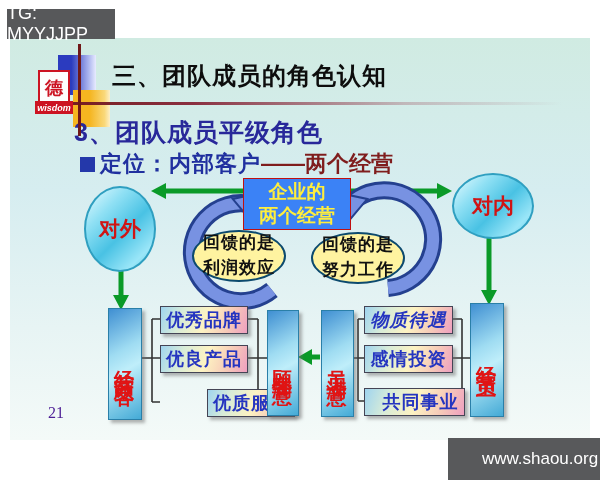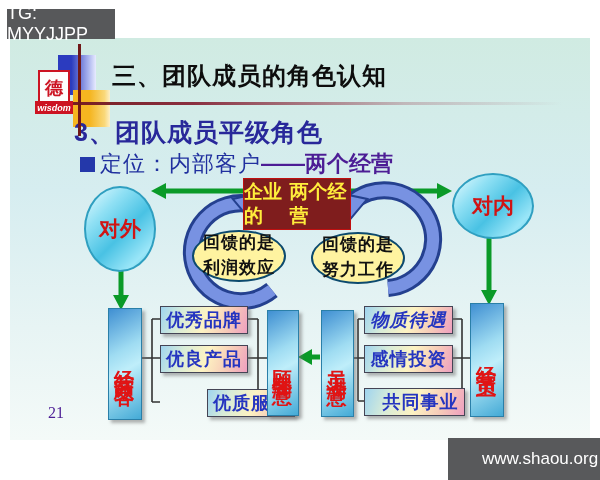"定位：内部客户" .bullet-text { font-weight: normal -> bold }
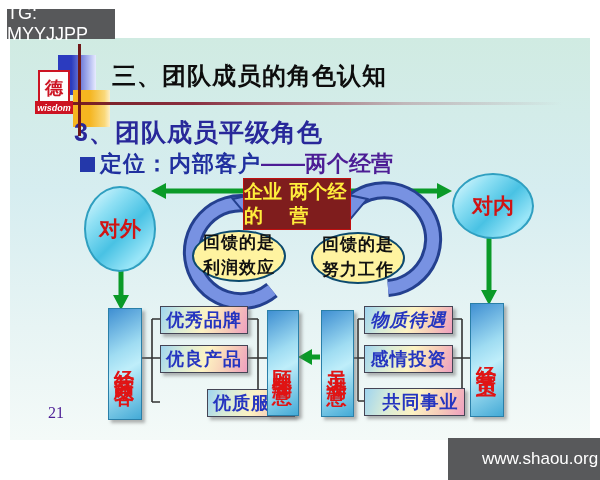"——两个经营" .bullet-suffix { color: #4c1d95 -> #7f1d1d }
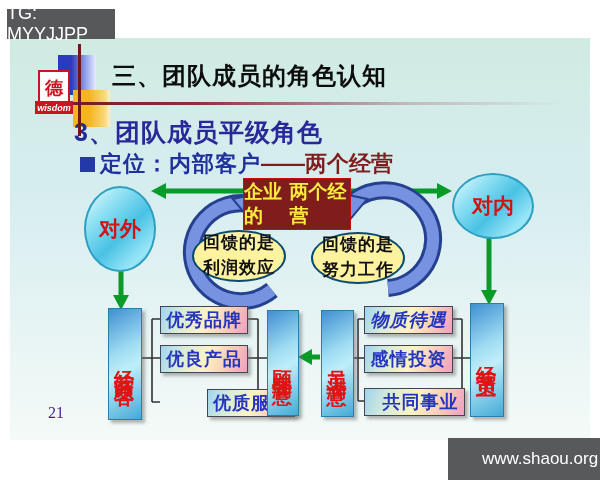"企业的" .center-box { background: #7f1d1d -> #3b82f6; flex-direction: row -> column }
